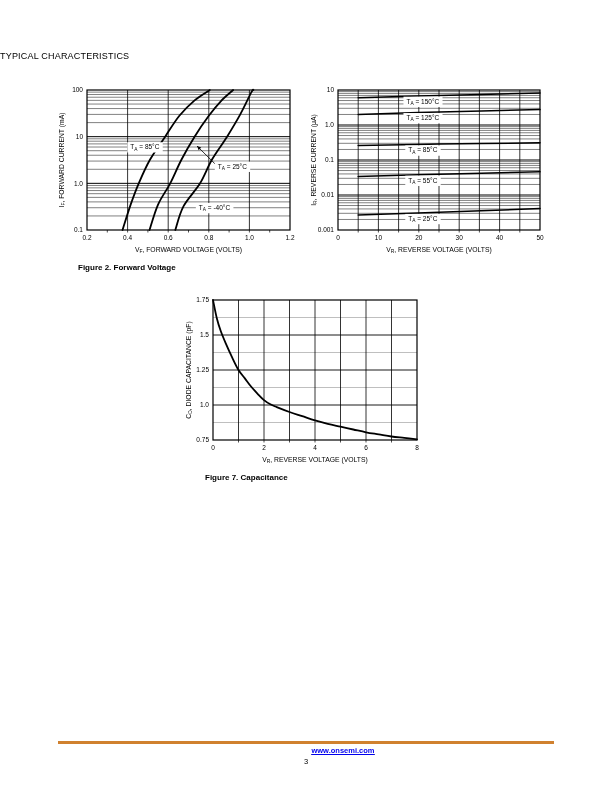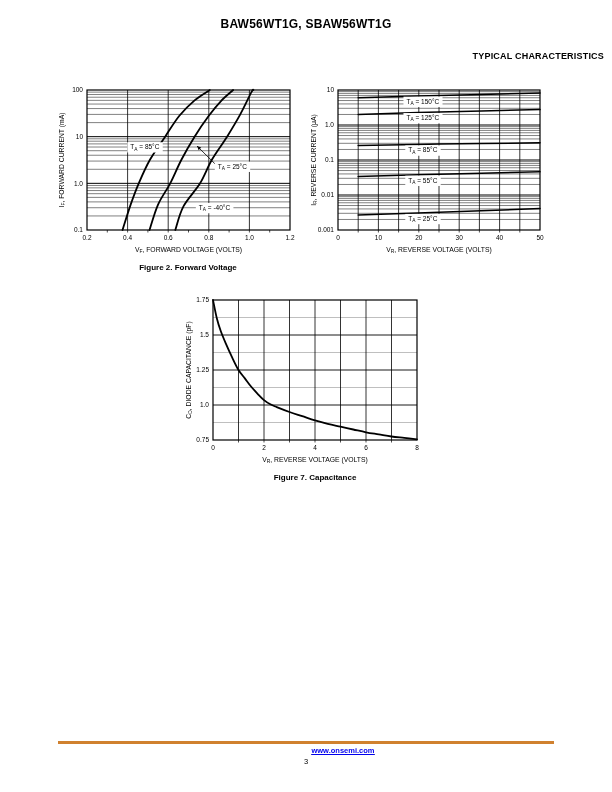"BAW56WT1G, SBAW56WT1G" div.doc-title { html: <div>BAW56WT1G, SBAW56WT1G</div> -> none }
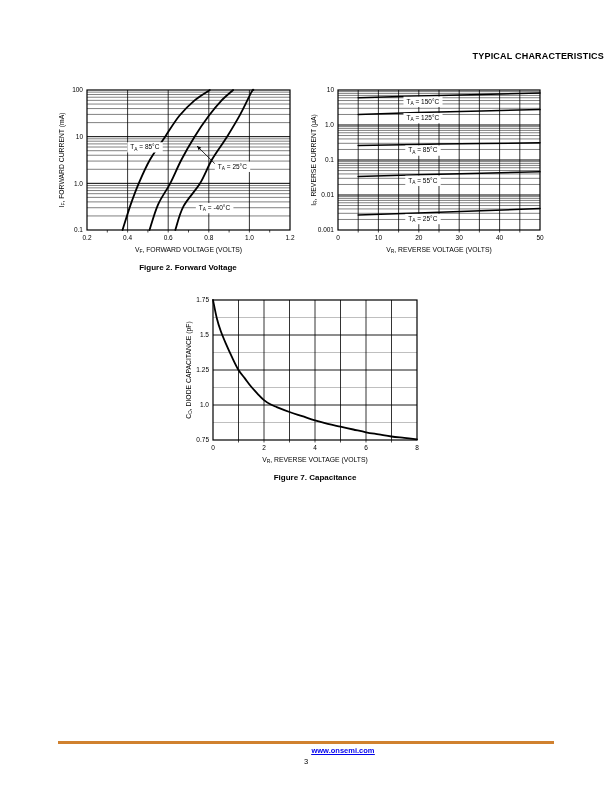"TYPICAL CHARACTERISTICS" .doc-subtitle { font-weight: bold -> normal; text-align: right -> left }
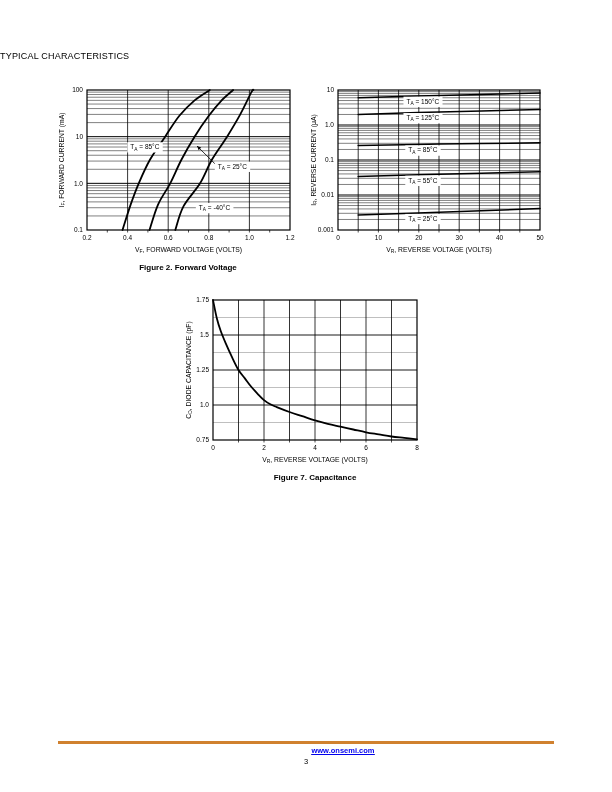"Figure 2. Forward Voltage" .caption { text-align: center -> none }
